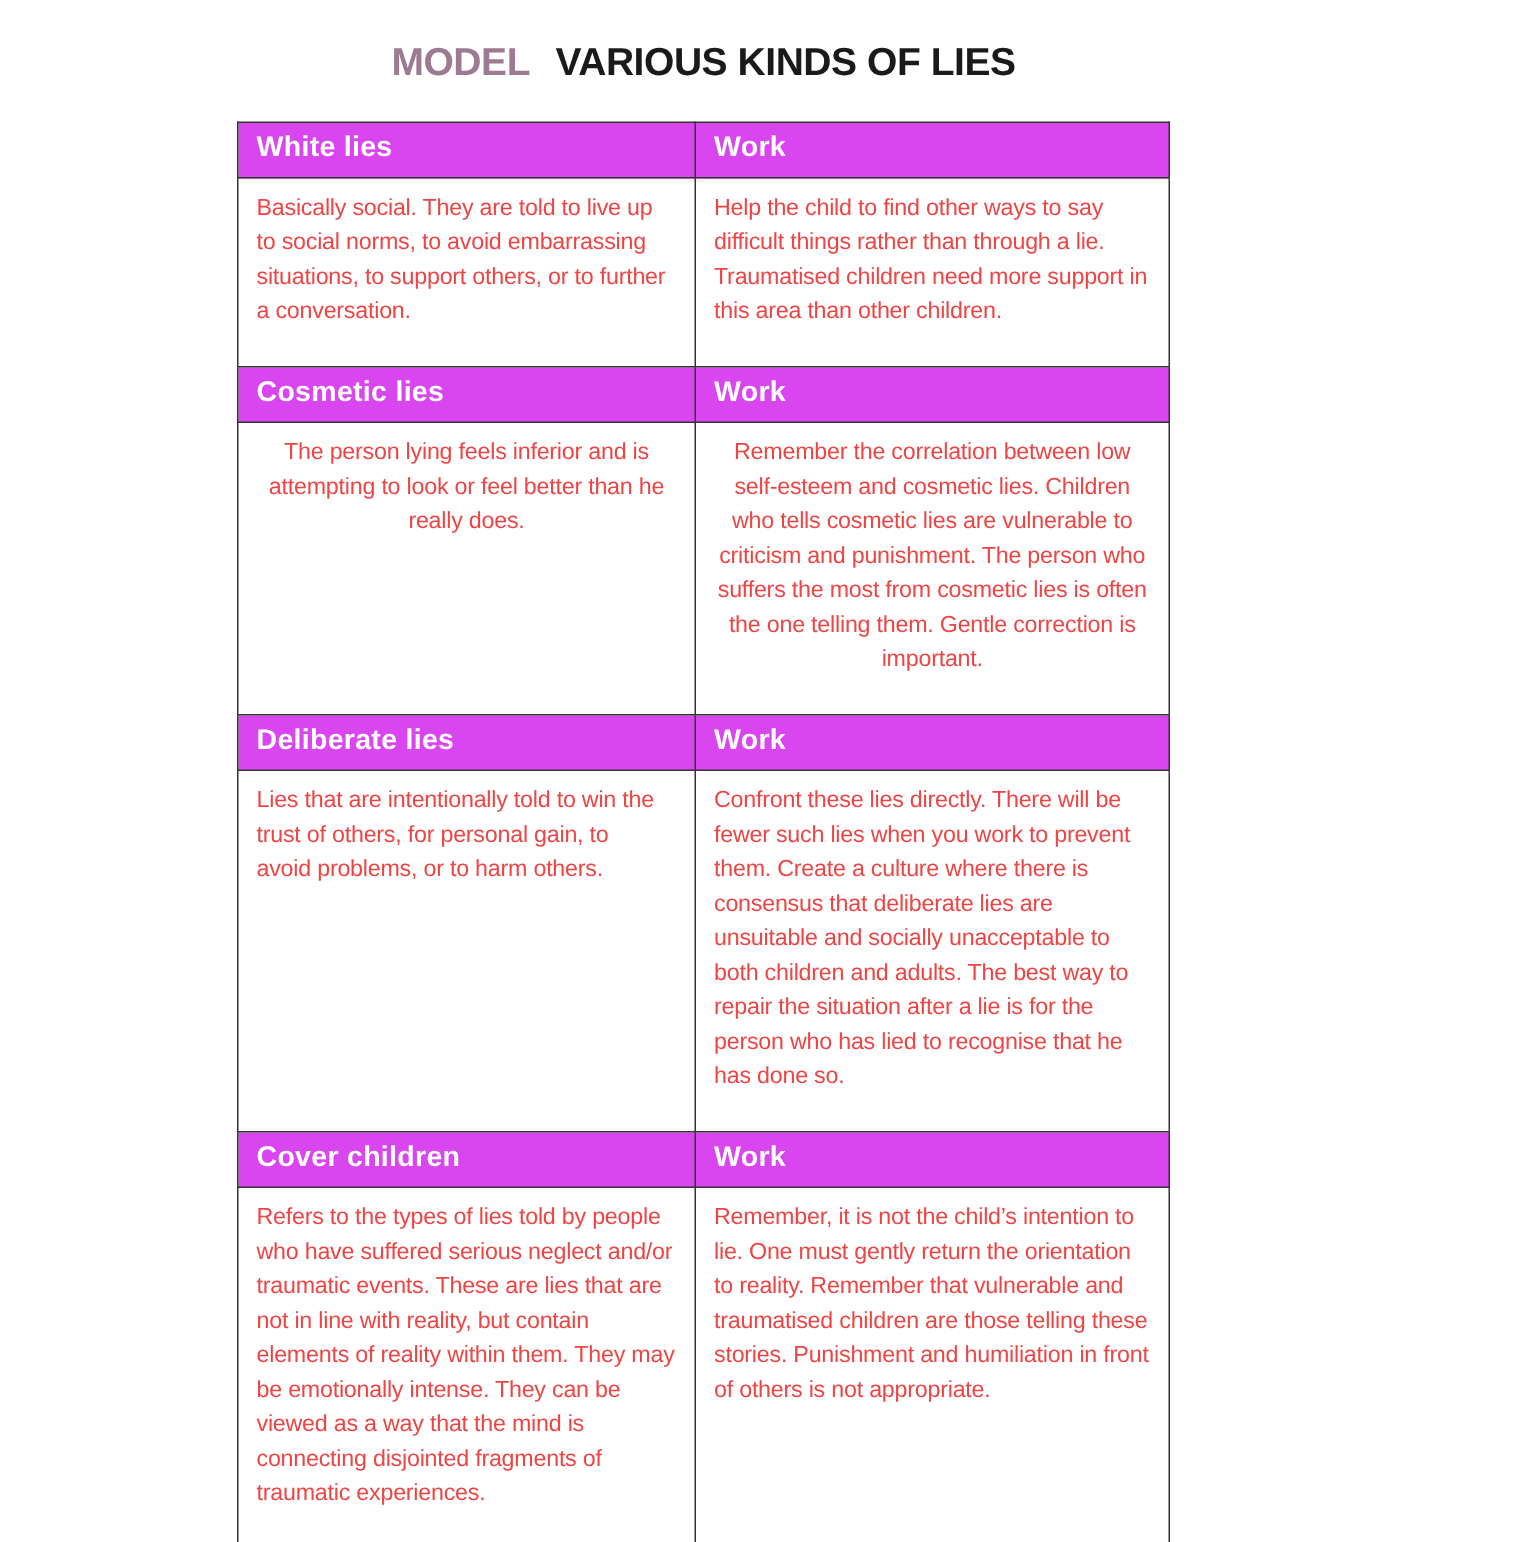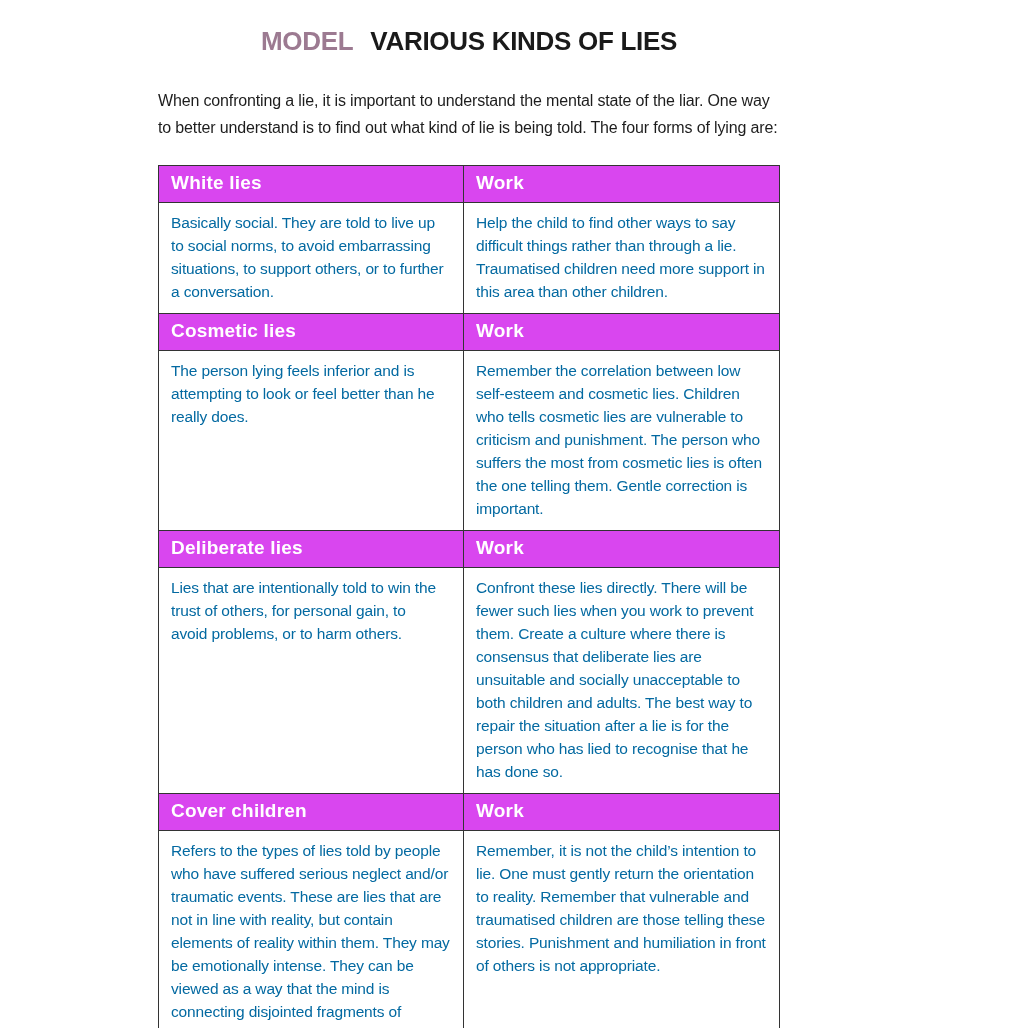"When confronting a lie, it" p.intro { html: <p>When confronting a lie, it is important to understand the mental state of the liar. One way to better understand is to find out what kind of lie is being told. The four forms of lying are:</p> -> none }
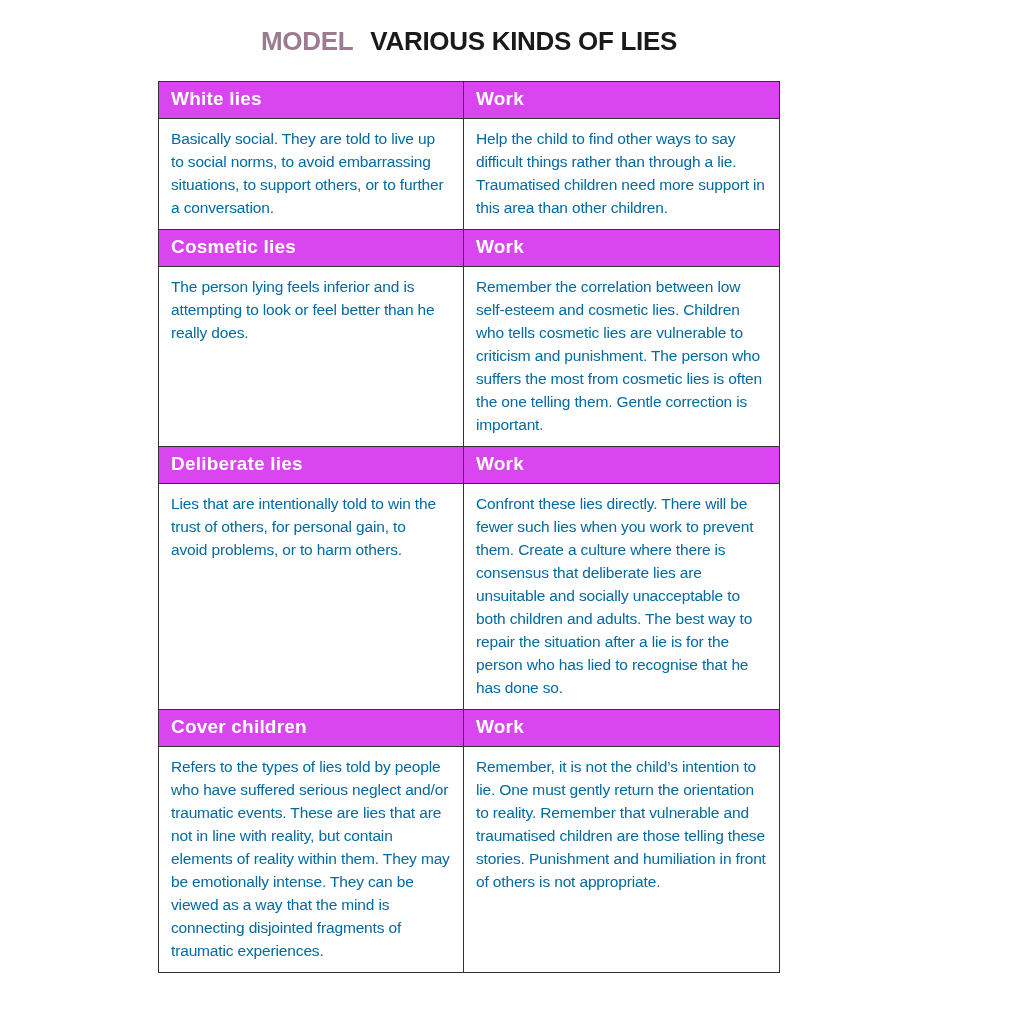"Basically social. They are told" .lies-table td { color: #0369a1 -> #ef4444; padding: 8px 12px 10px 12px -> 8px 12px 25px 12px }
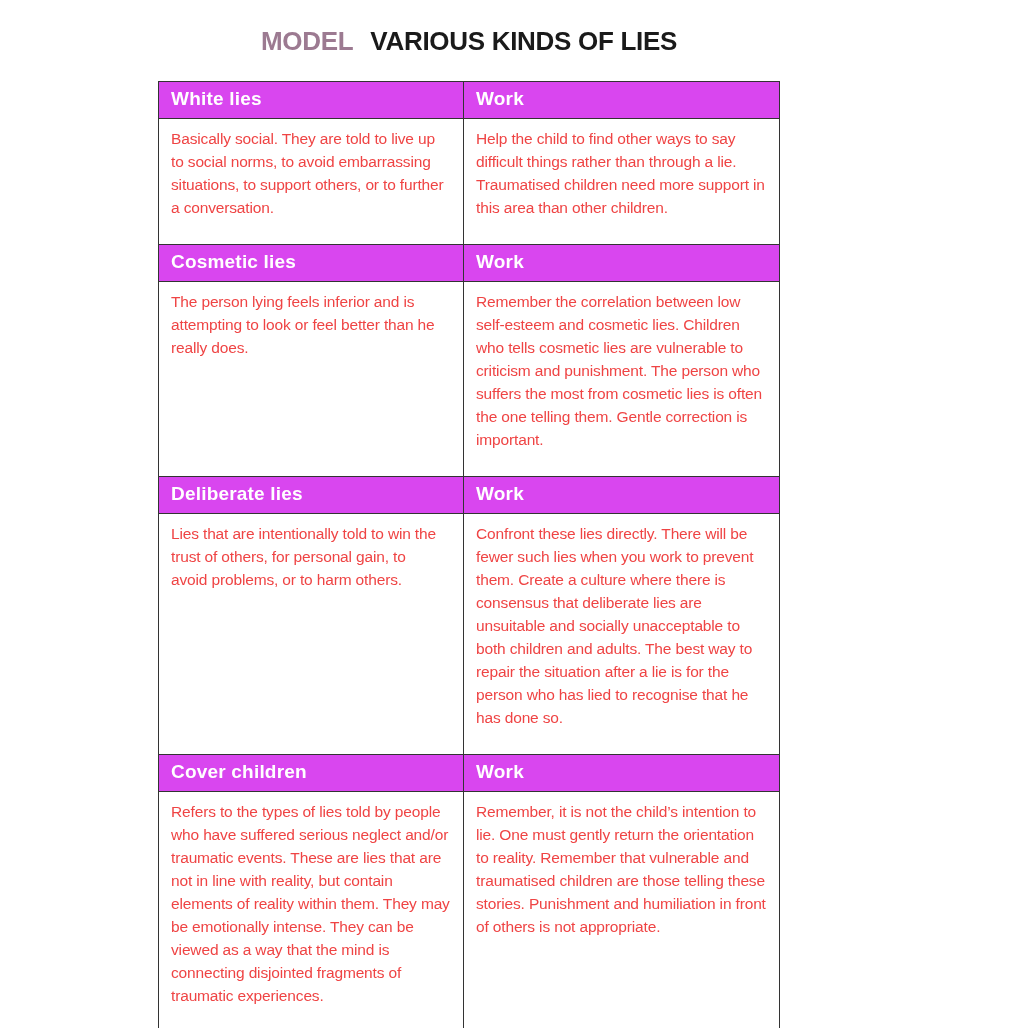"The person lying feels inferior" tr.body-row-1 td { text-align: none -> center }
